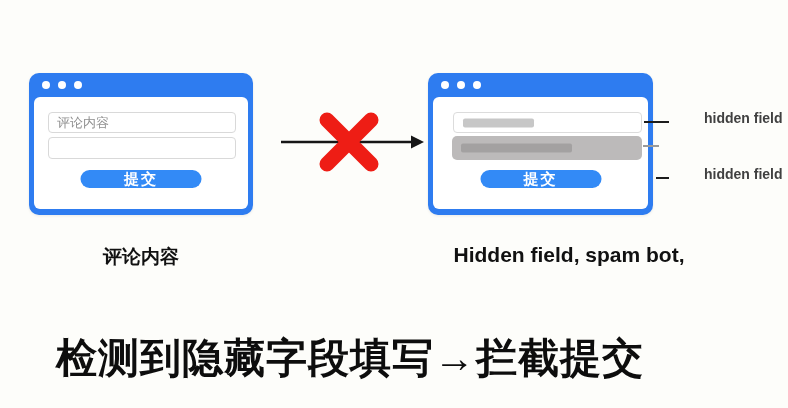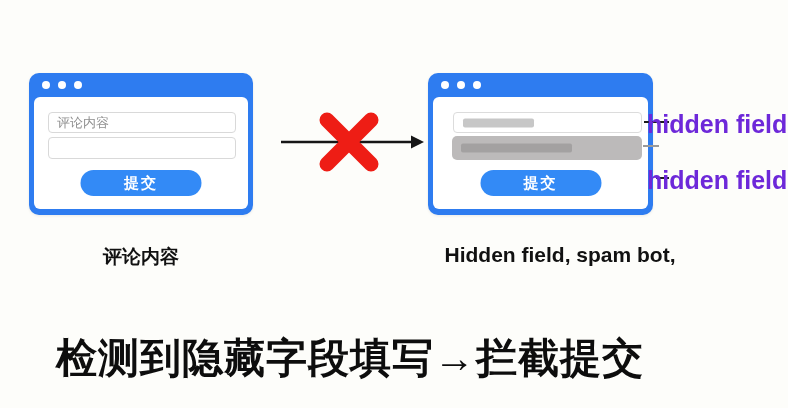"hidden field" .hidden-label { color: #6d28d9 -> #404040; font-size: 25px -> 14px; left: 647px -> 704px }
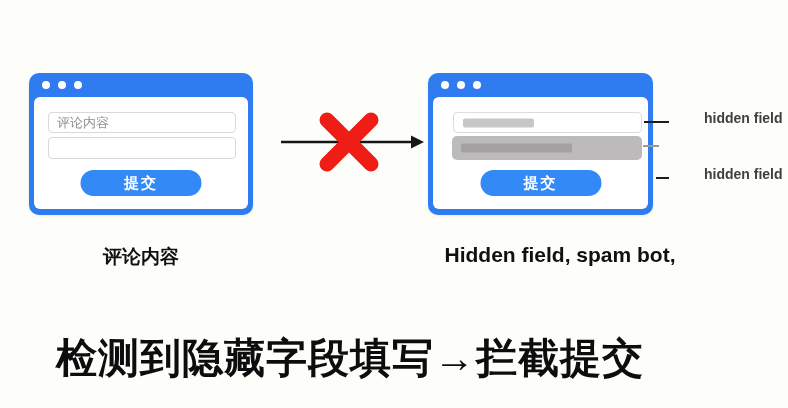"提交" .submit-btn { height: 26px -> 18px }
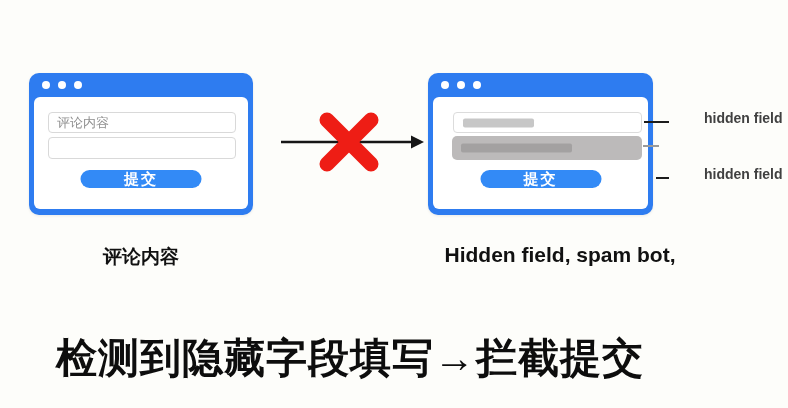"Hidden field, spam bot," .caption-right { left: 430px -> 439px }
